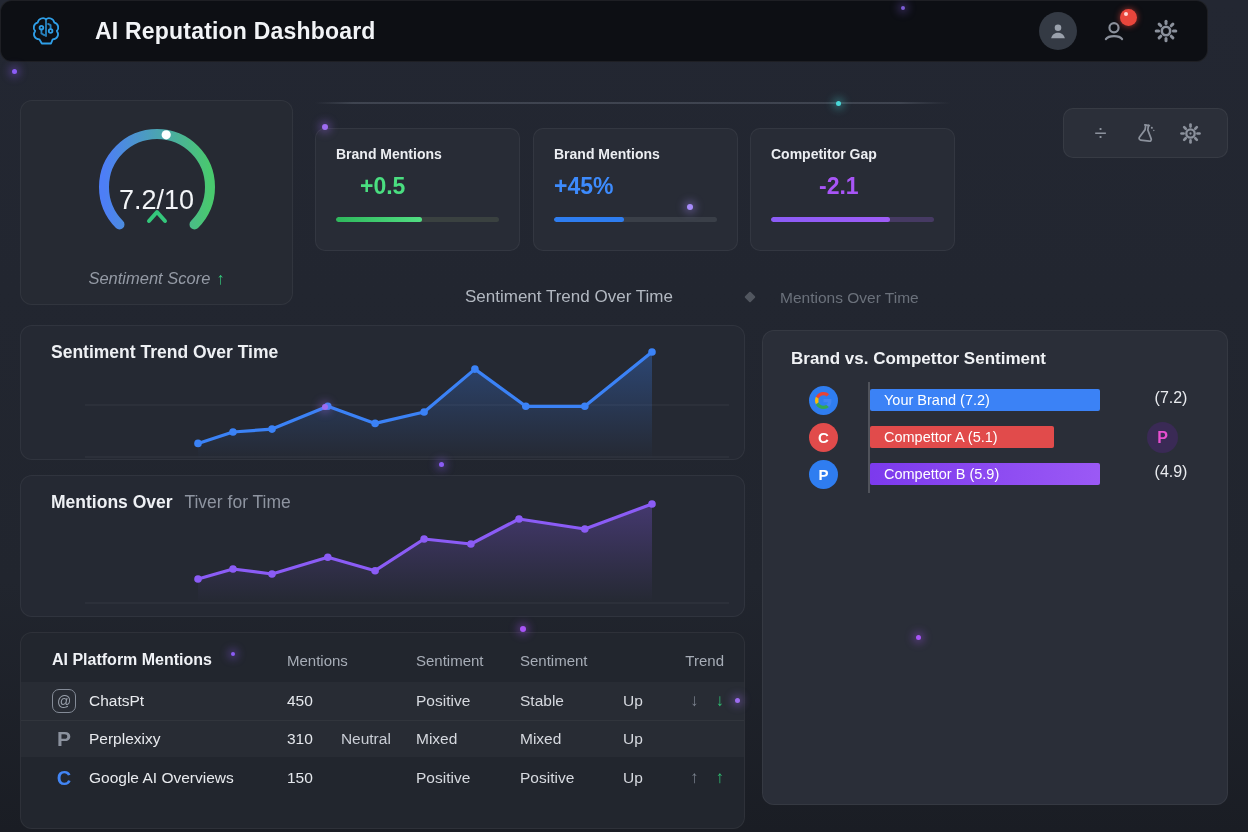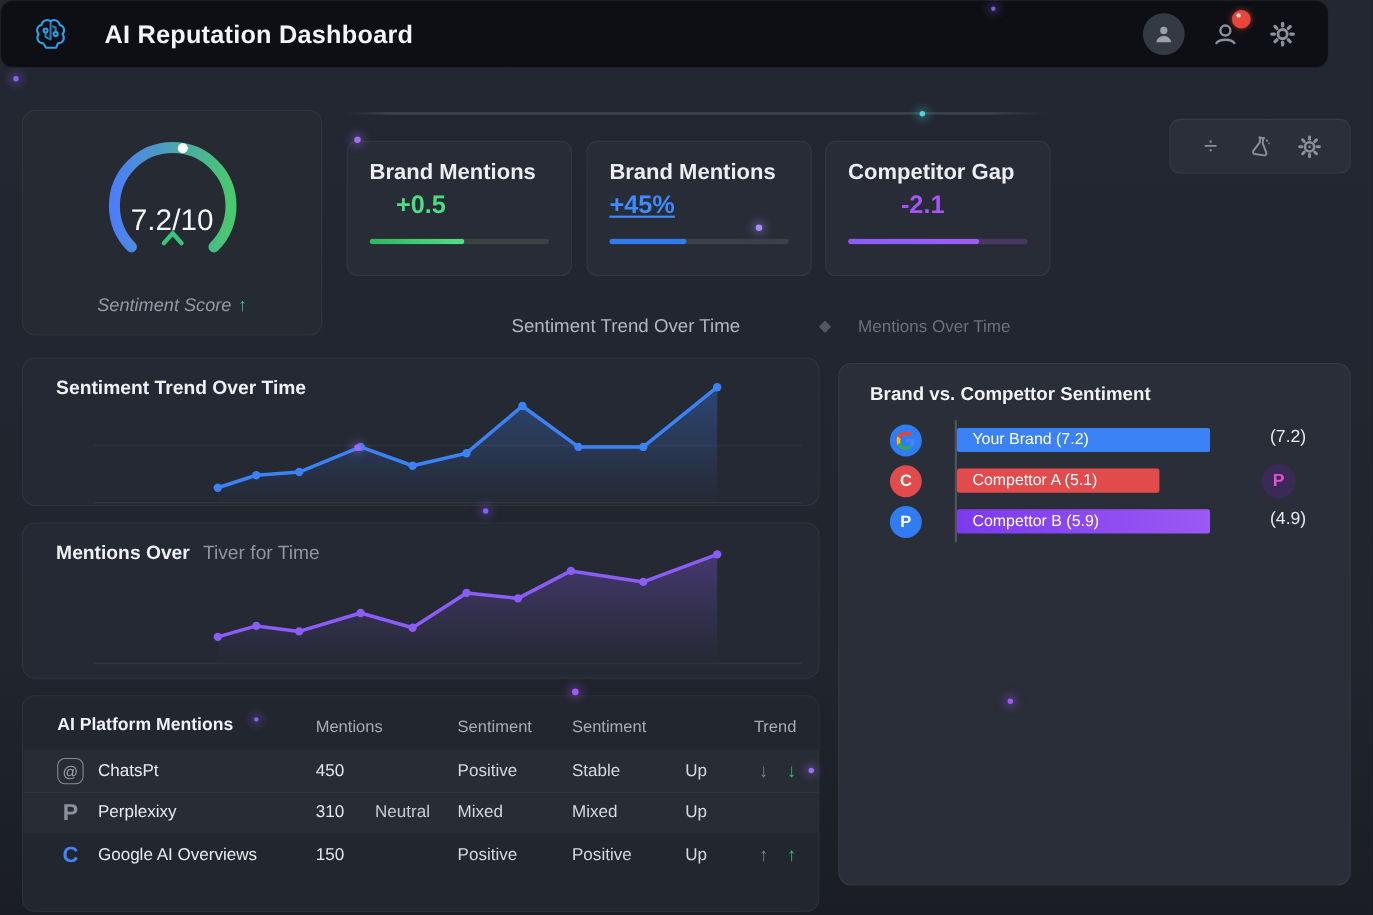"Brand Mentions" .kpi-title { font-size: 20px -> 14px }
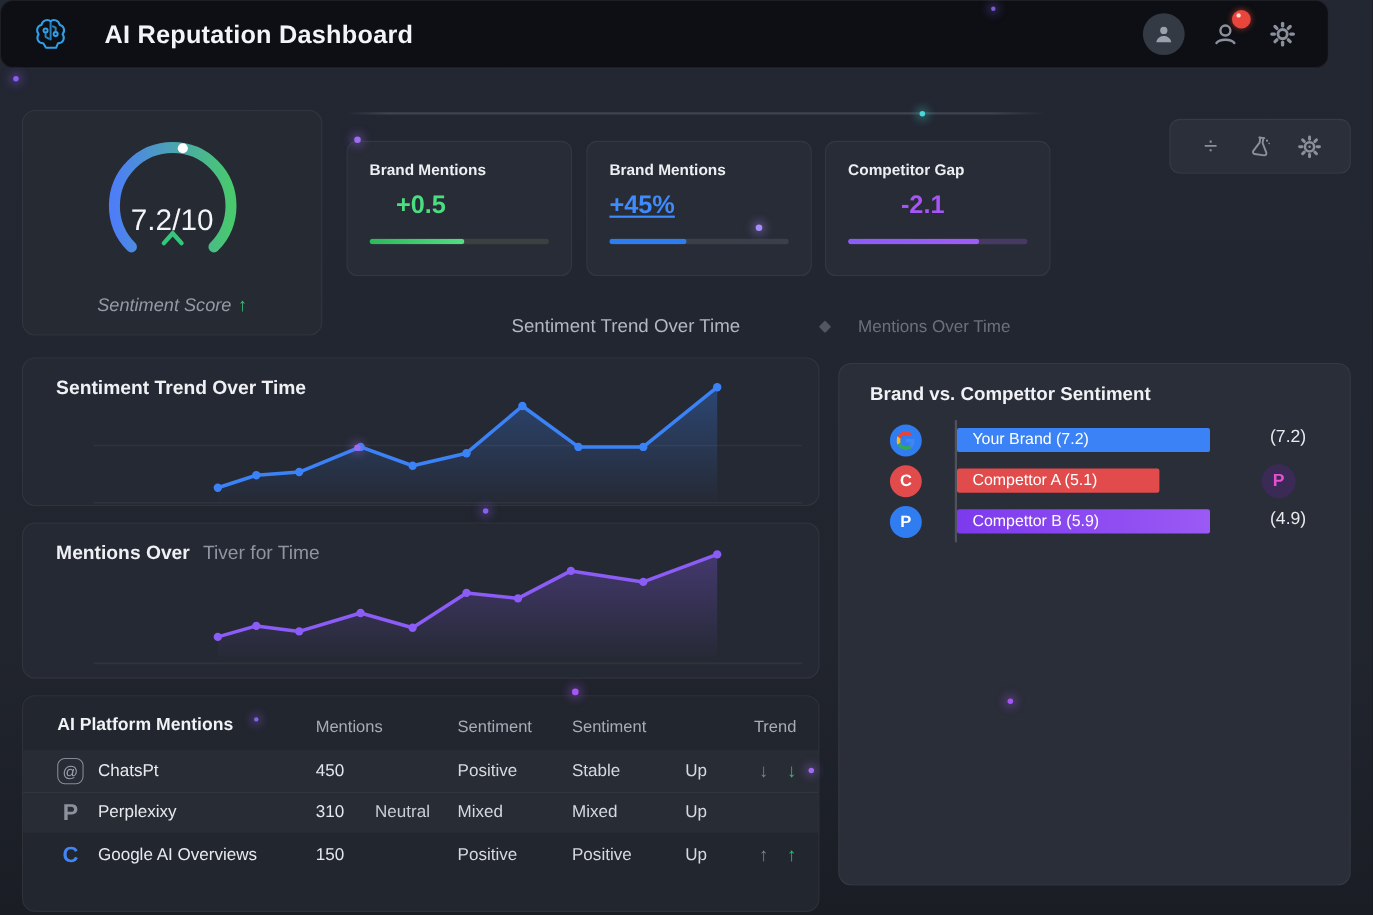"+45%" div.kpi-value { text-decoration: underline -> none }
